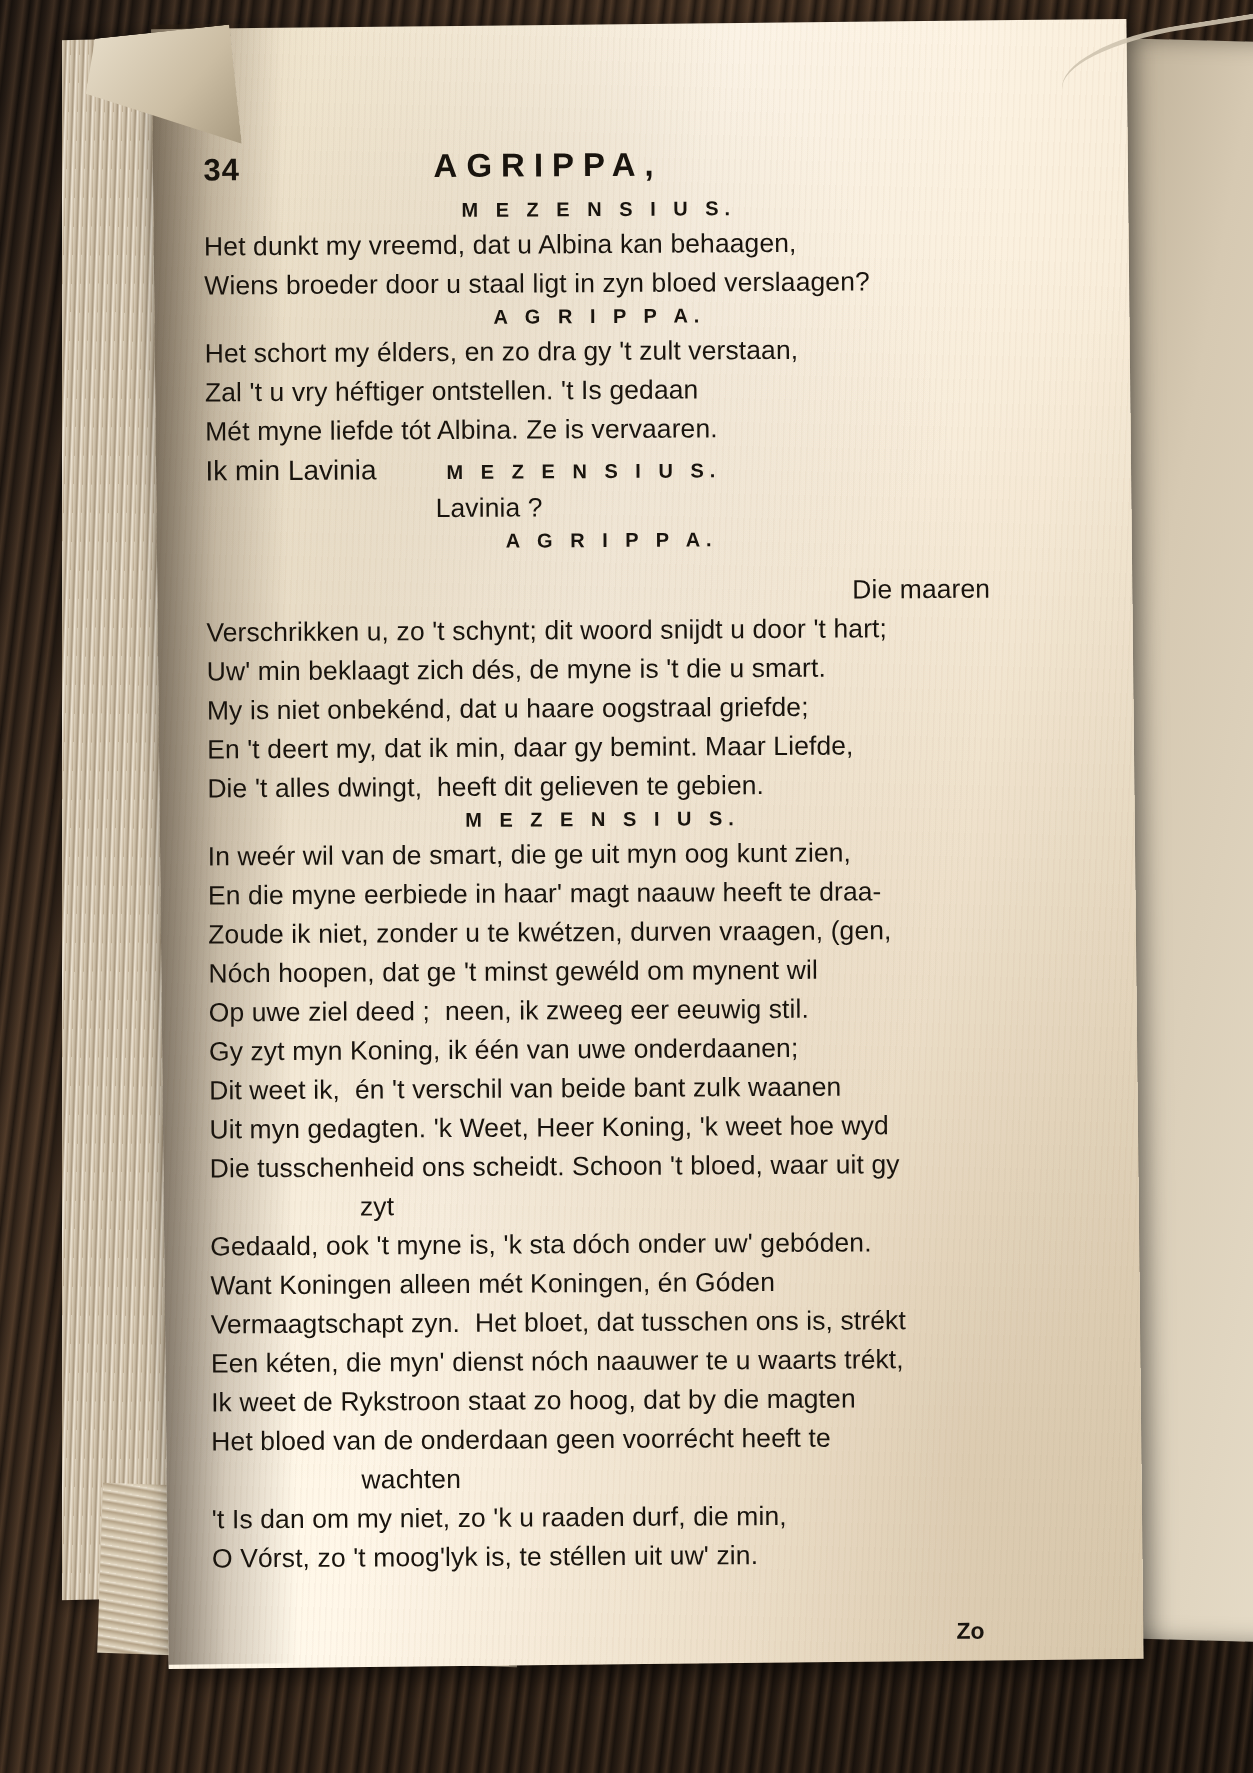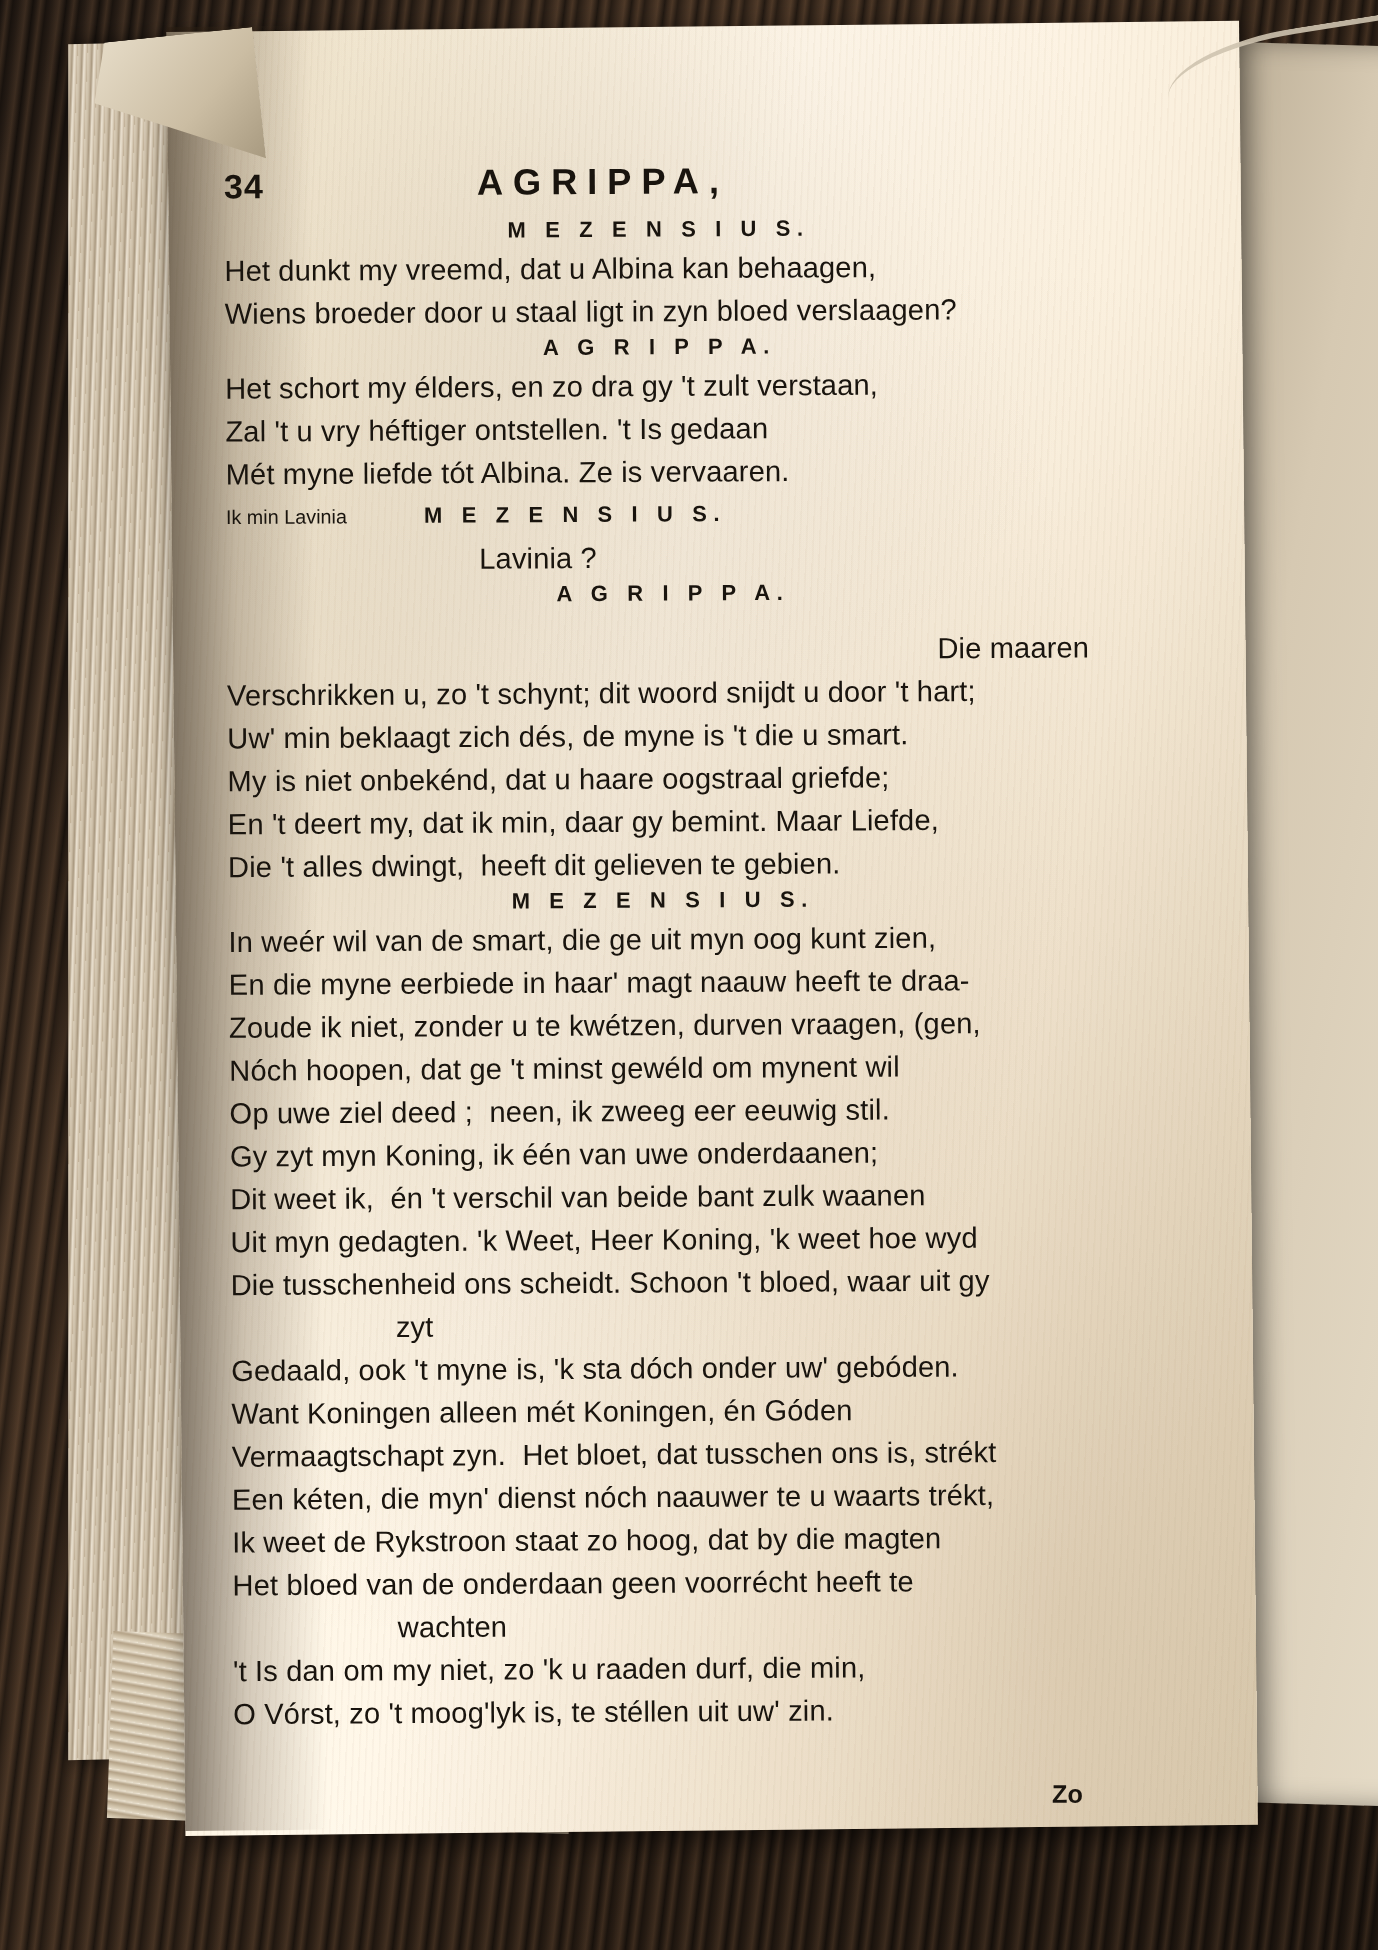"Ik min Lavinia" .verse-with-speaker .vtext { font-size: 18px -> 28px }
